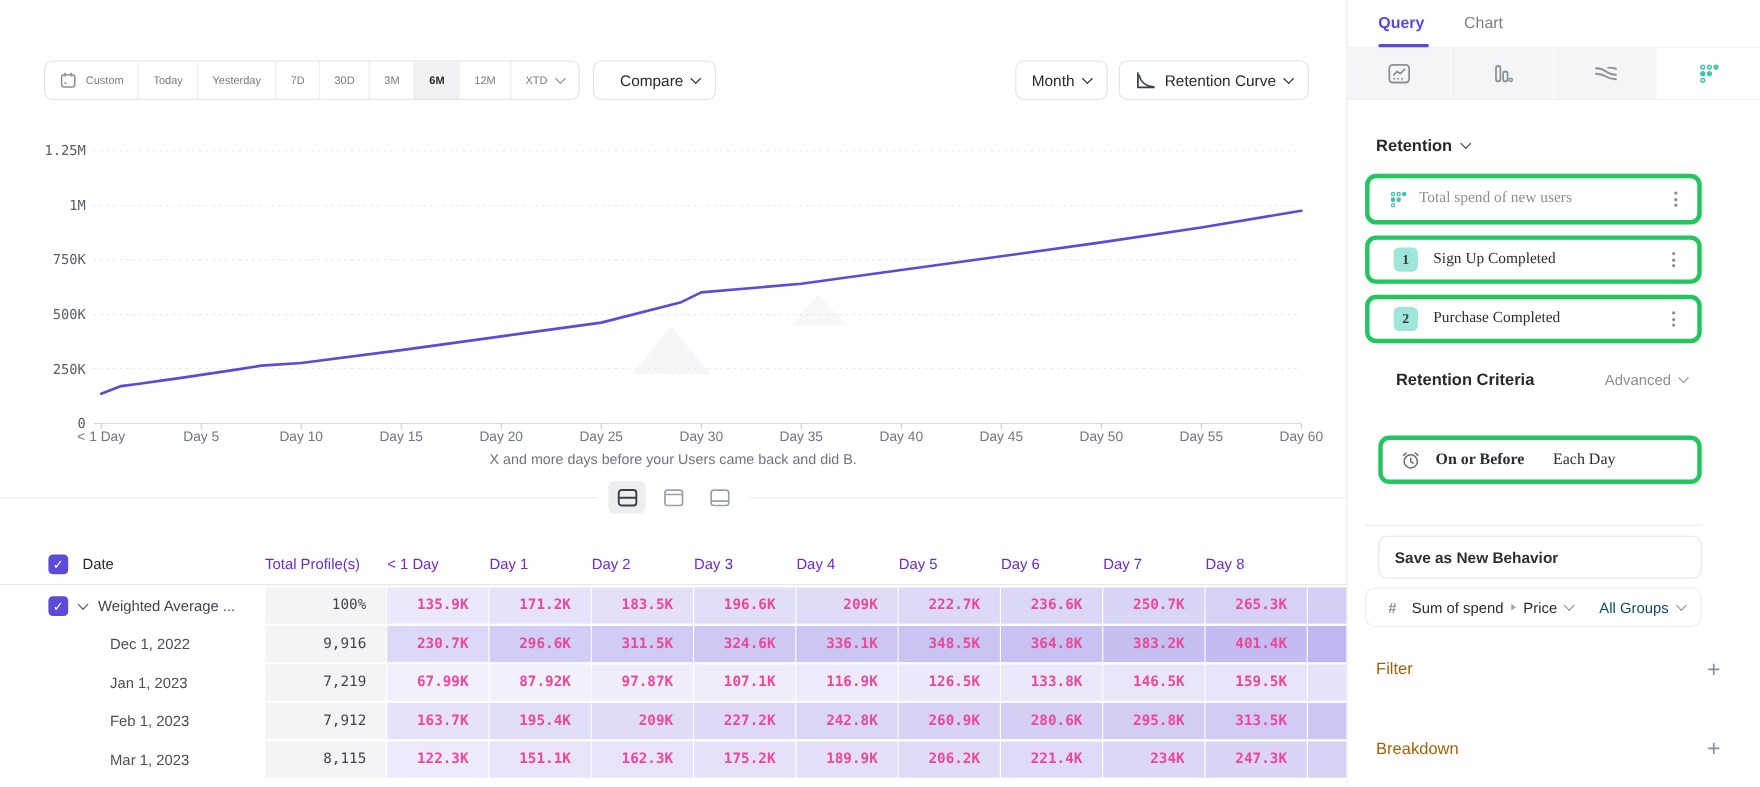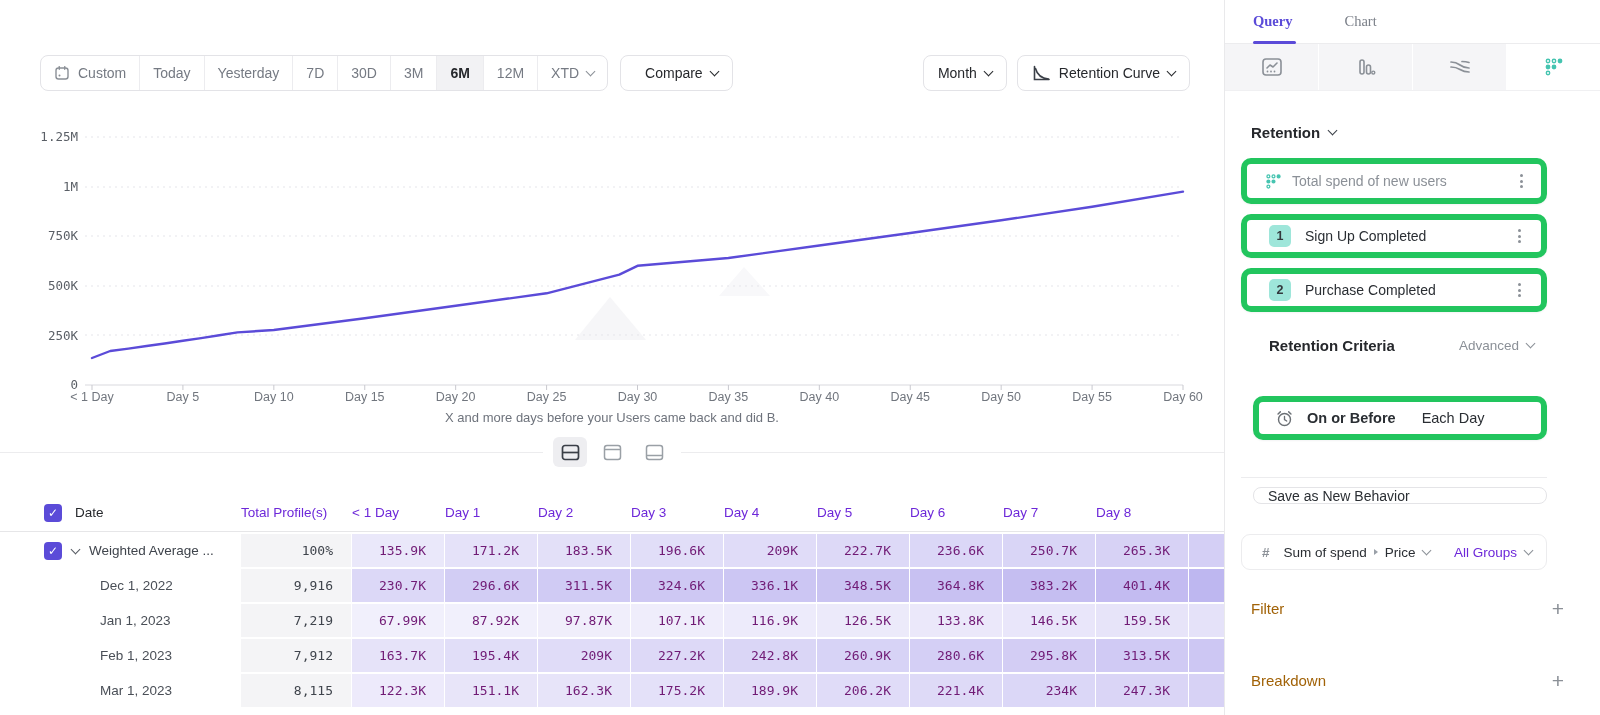"Query" .tabs { align-items: center -> flex-end; font-family: Liberation Serif, serif -> none; gap: 52px -> 36px }
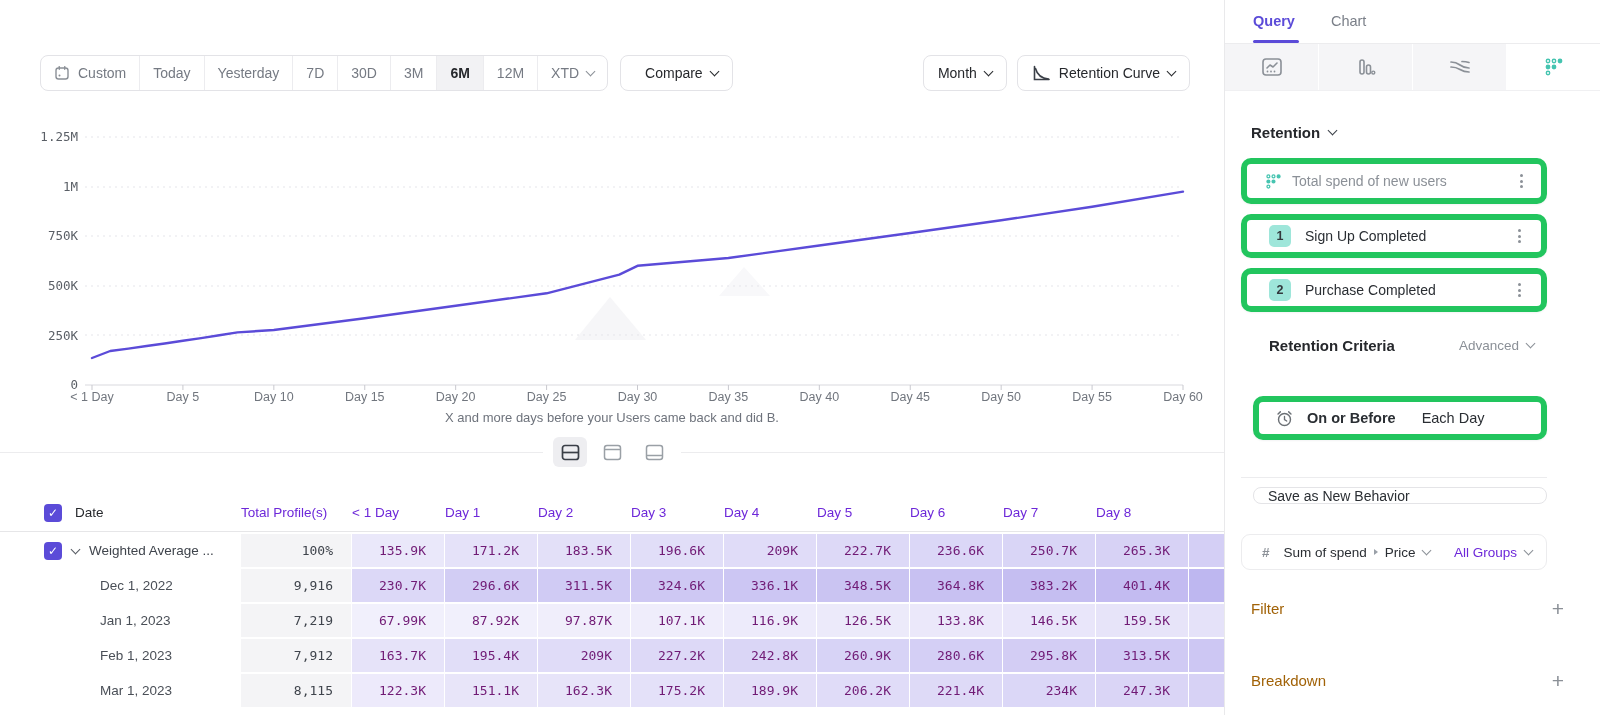"Custom" .range-item { font-size: 14px -> 10px }
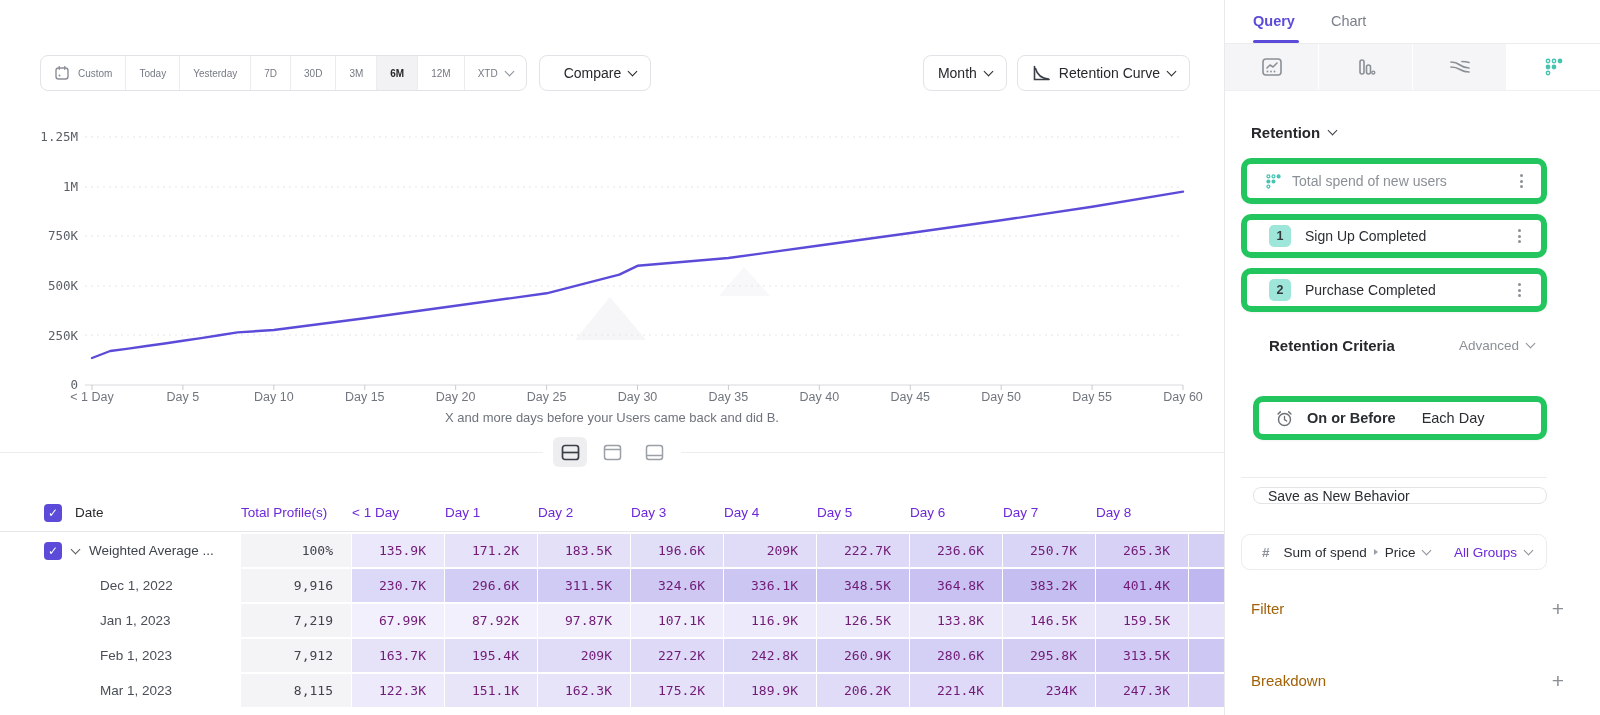"Total spend of new users" .card { border: 6px solid #22c55e -> 4px solid #22c55e; font-family: none -> Liberation Serif, serif }
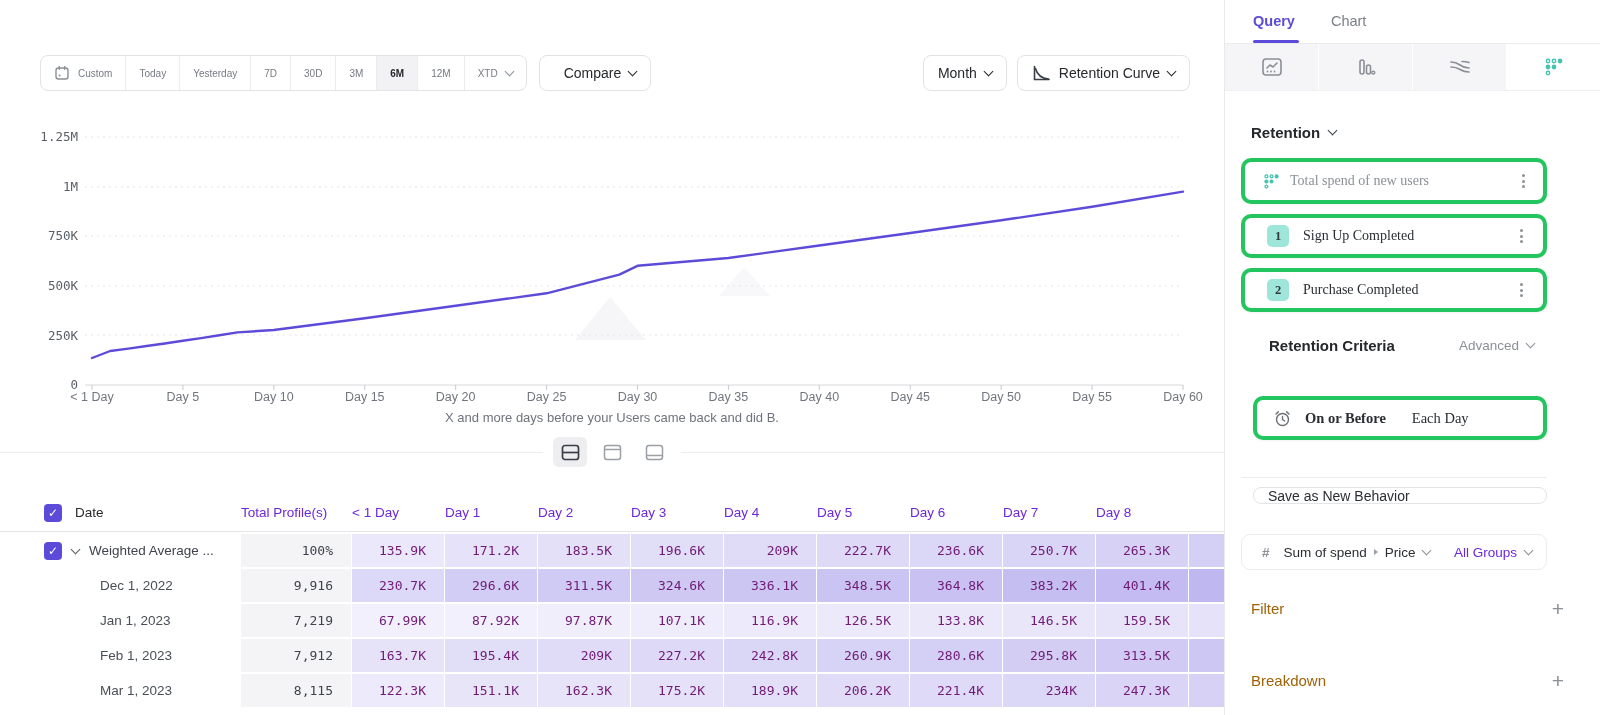"Save as New Behavior" .save-btn { font-weight: 400 -> 700; height: 17px -> 39px }
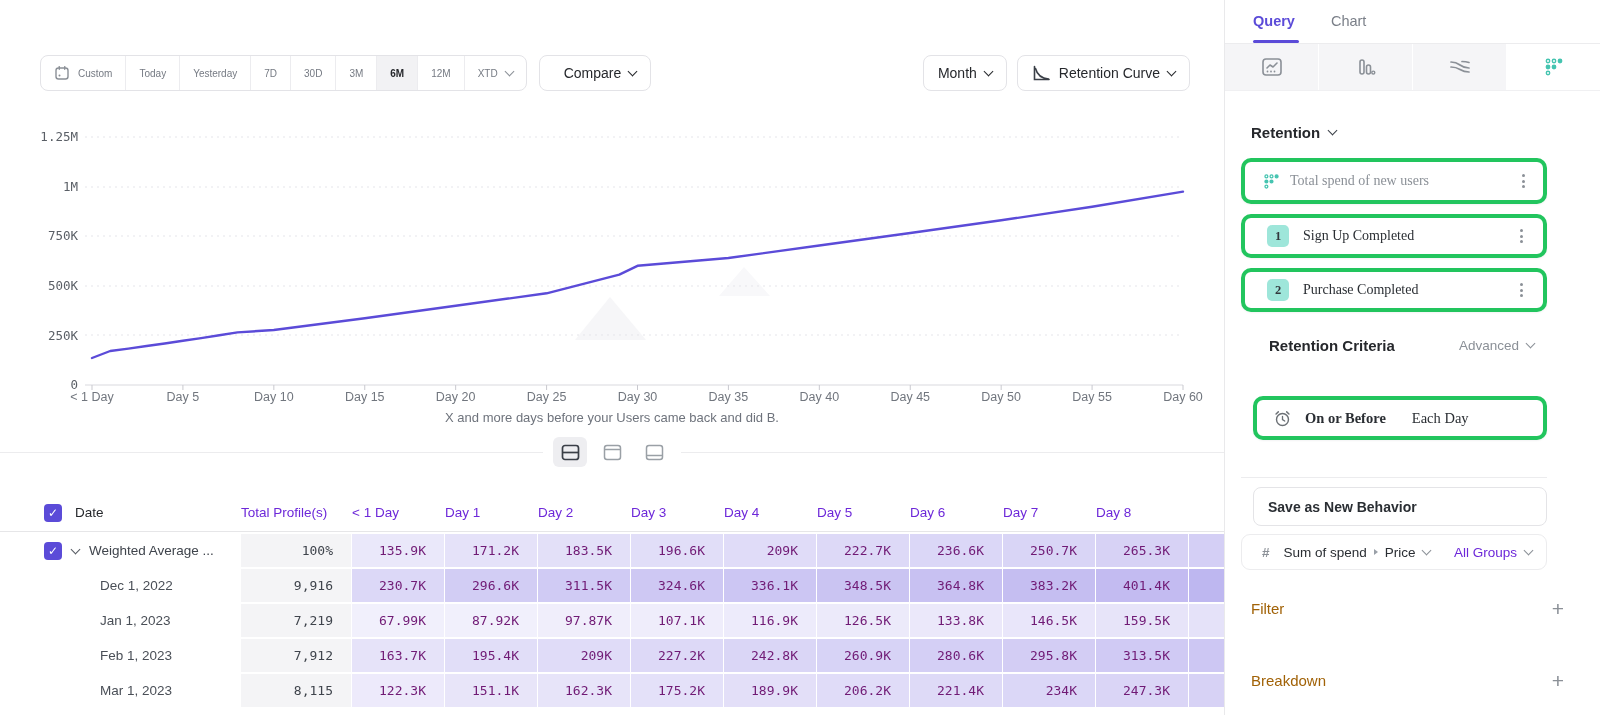"135.9K" .c-num { color: #701a75 -> #ec4899; font-weight: none -> bold }
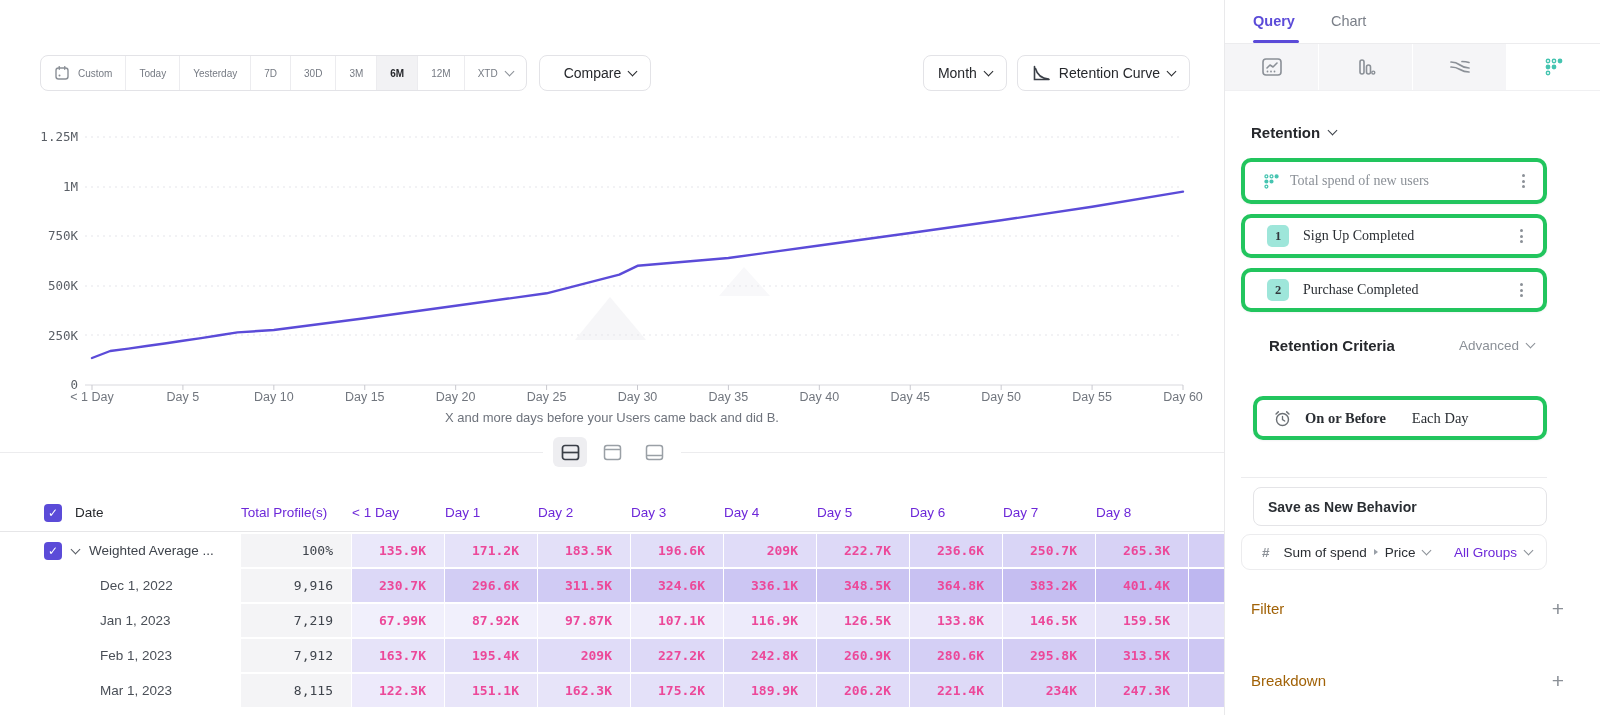"All Groups" .measure-groups { color: #6d28d9 -> #0c4a6e }
